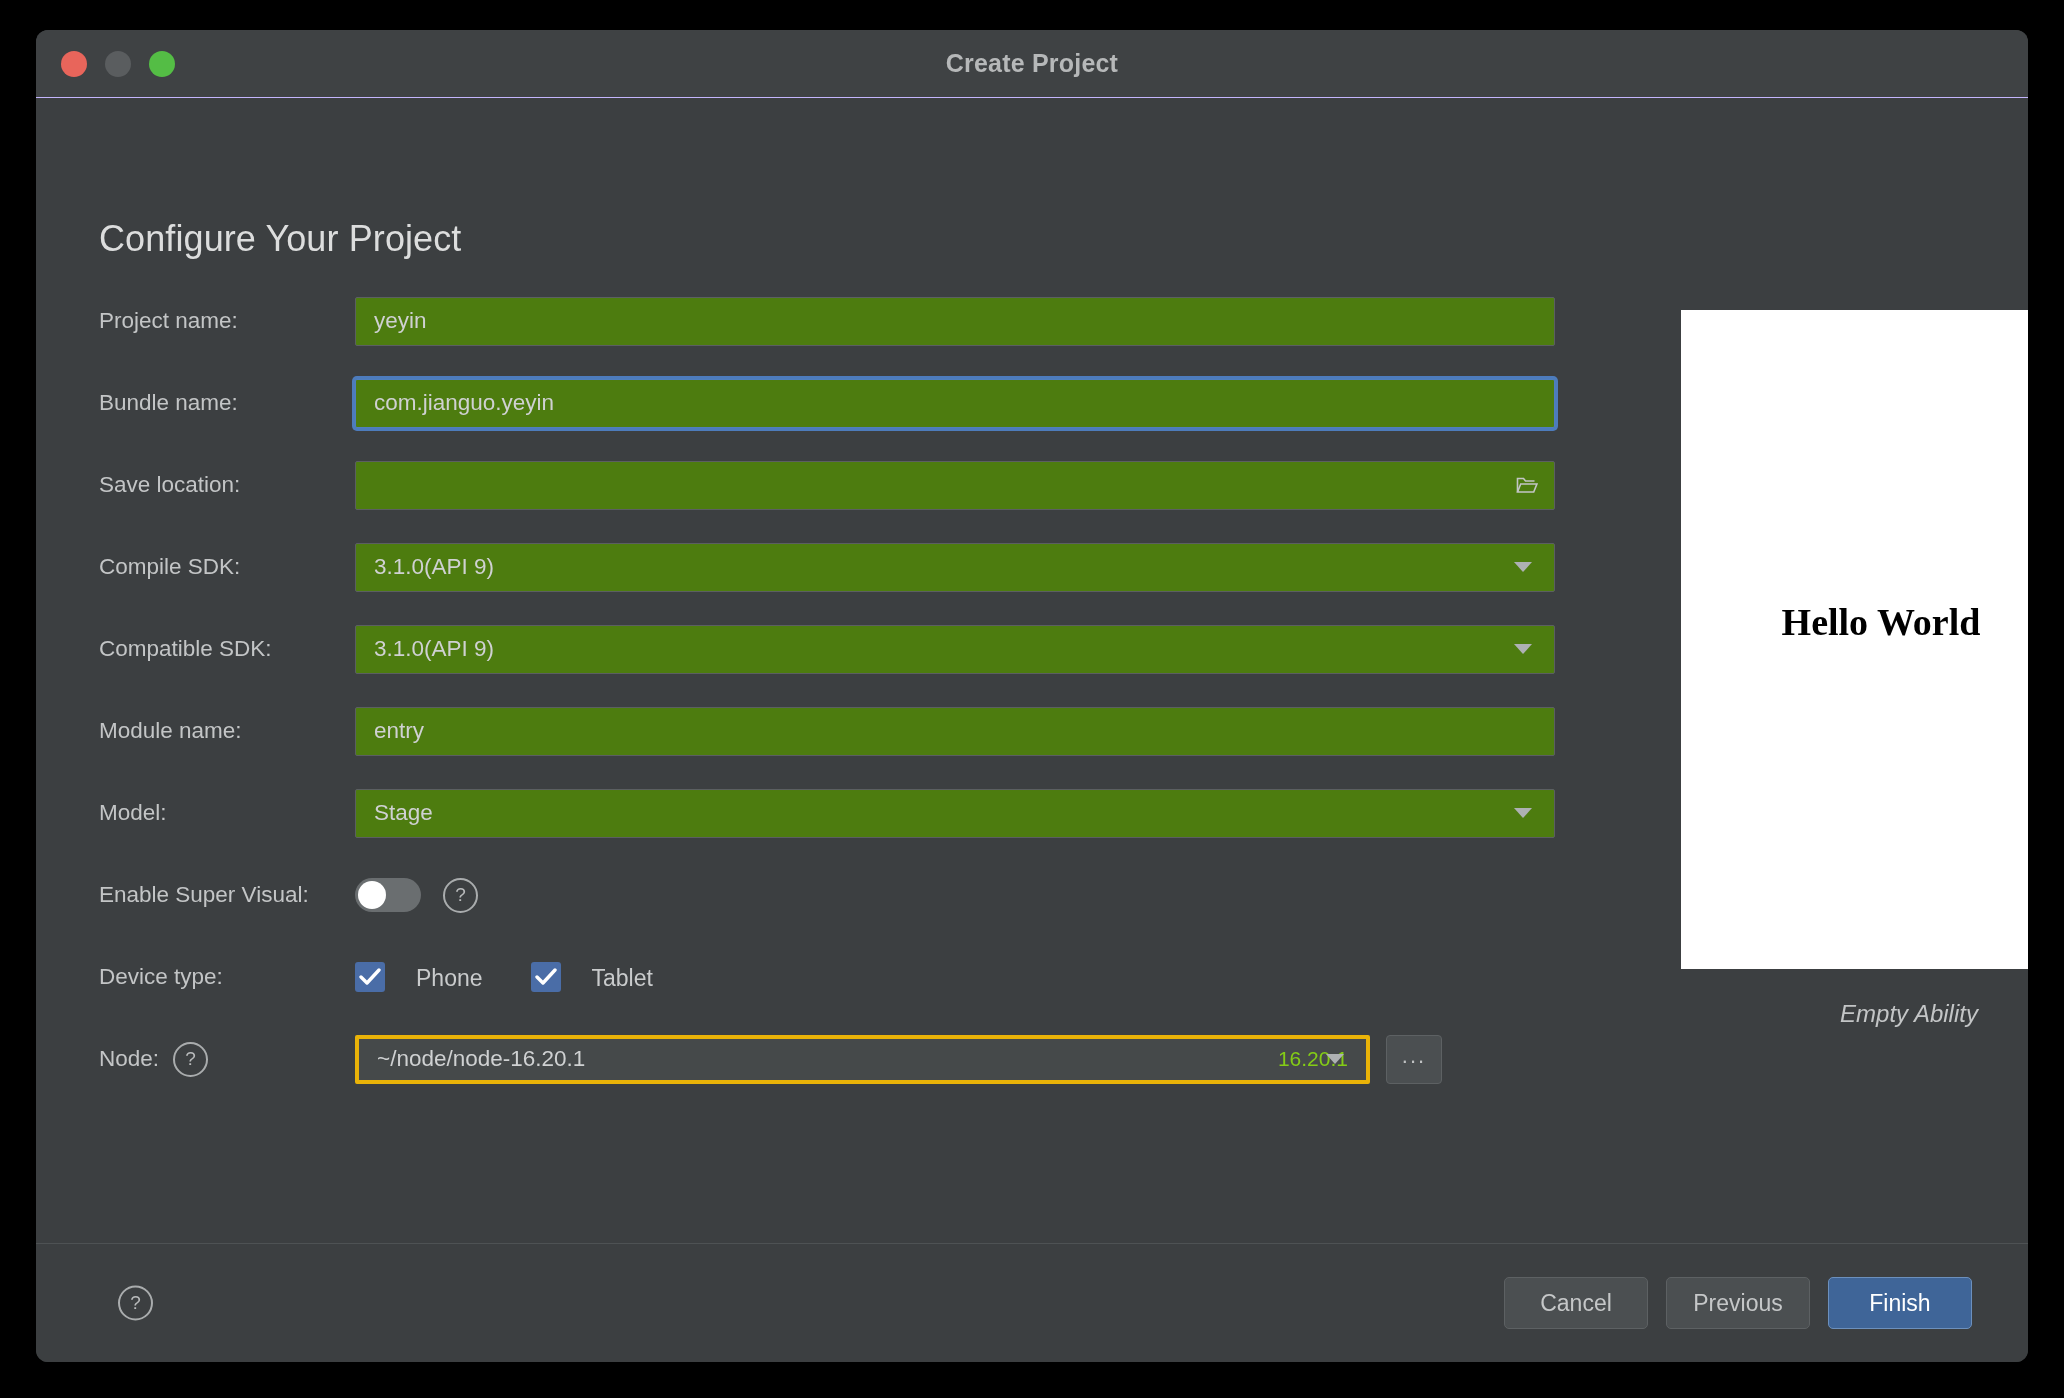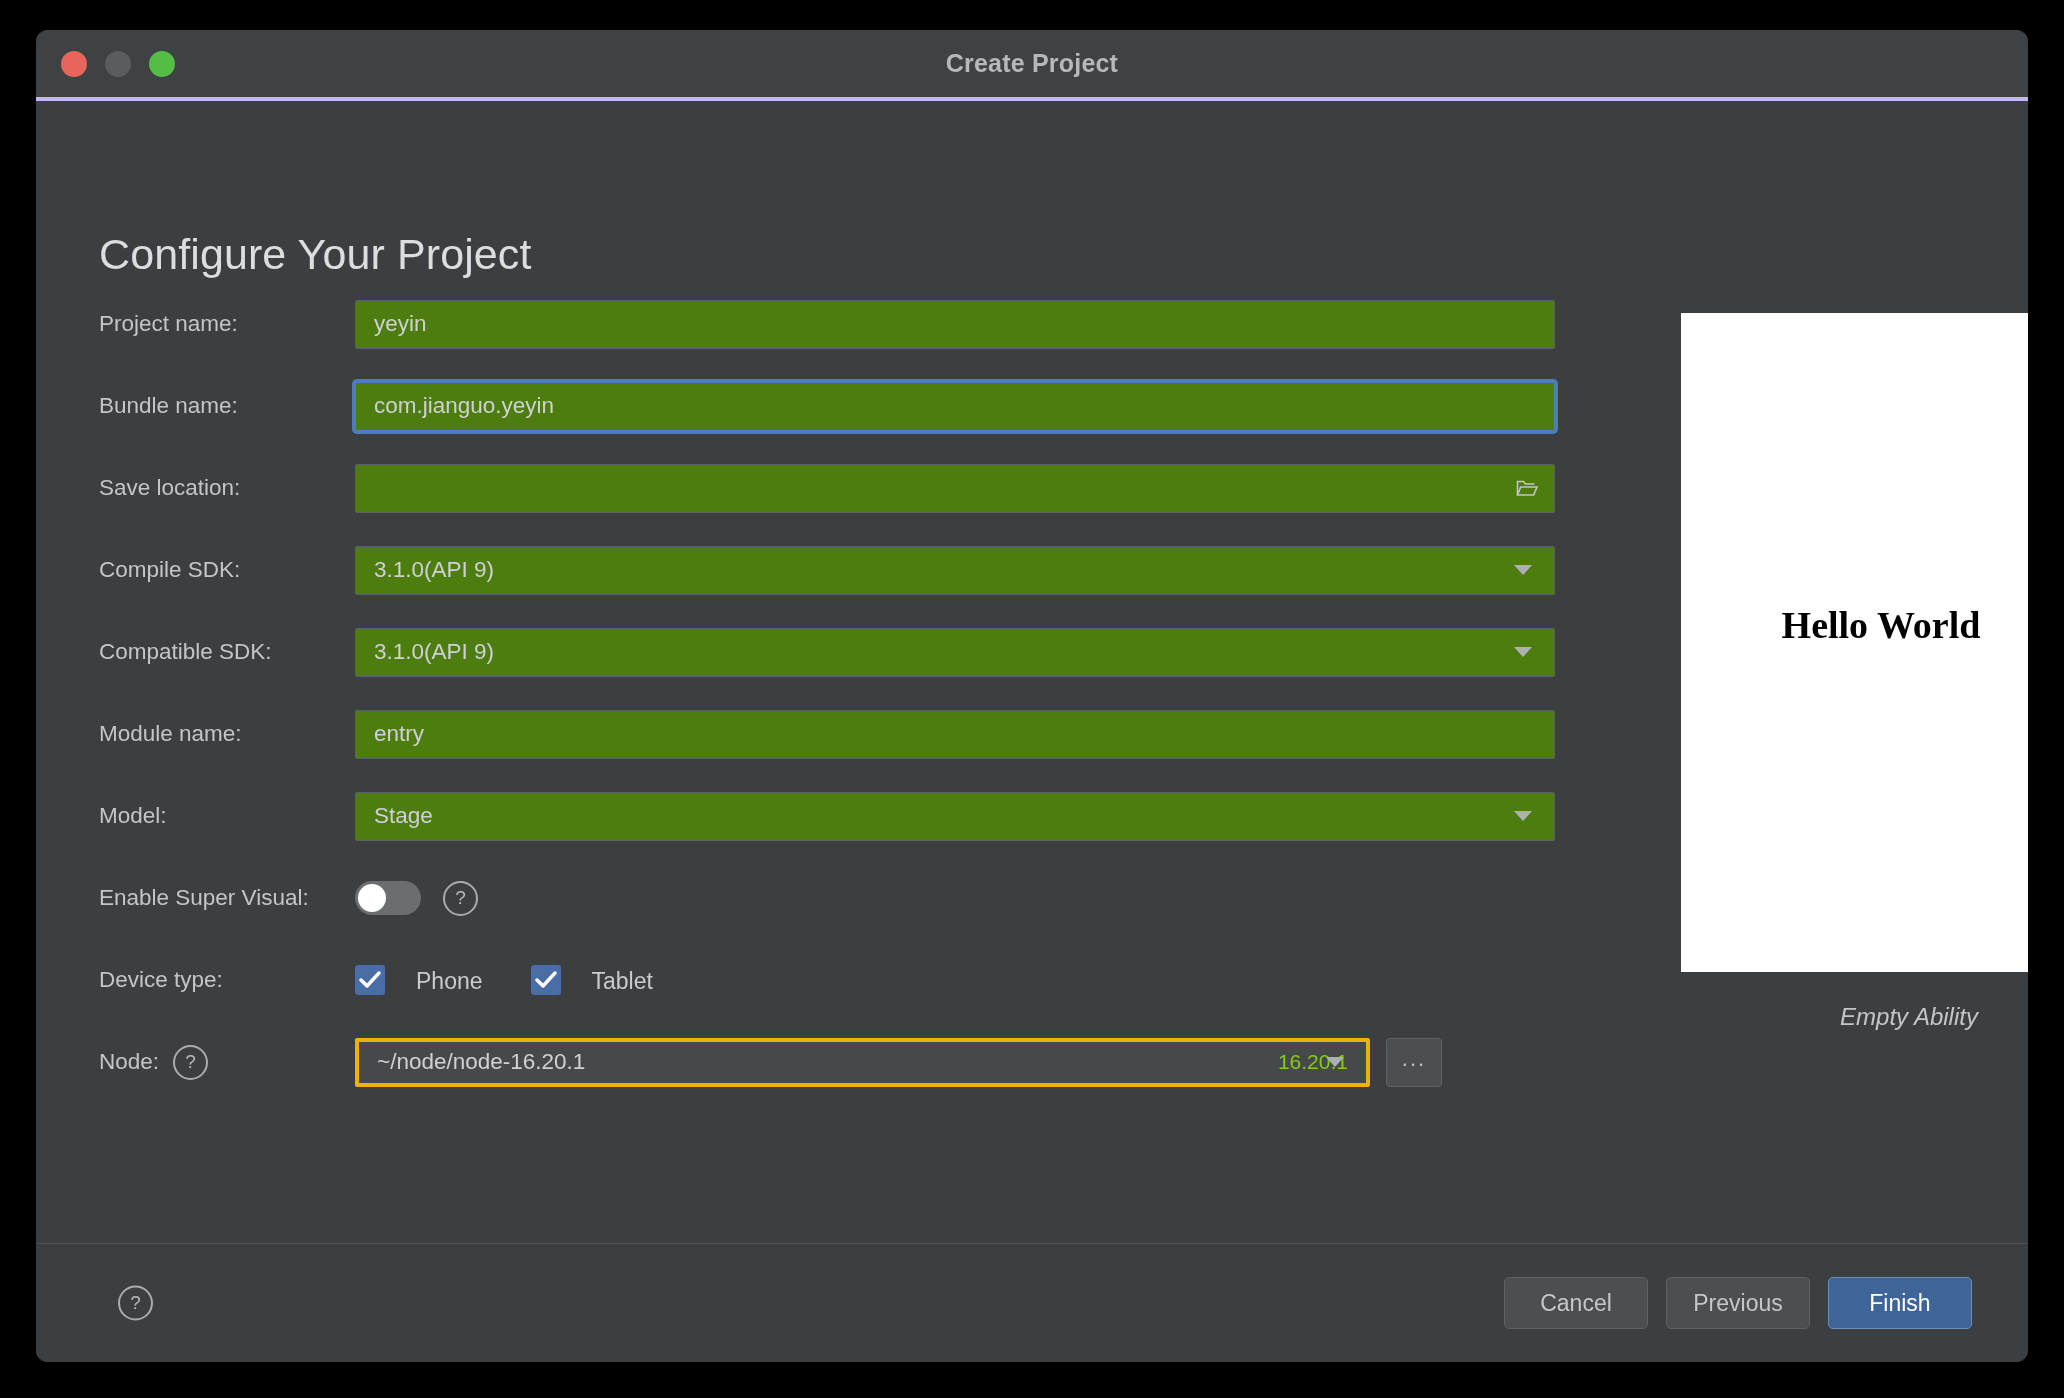"Create Project" .titlebar { border-bottom: 4px solid #c4b5fd -> 1px solid #c4b5fd }
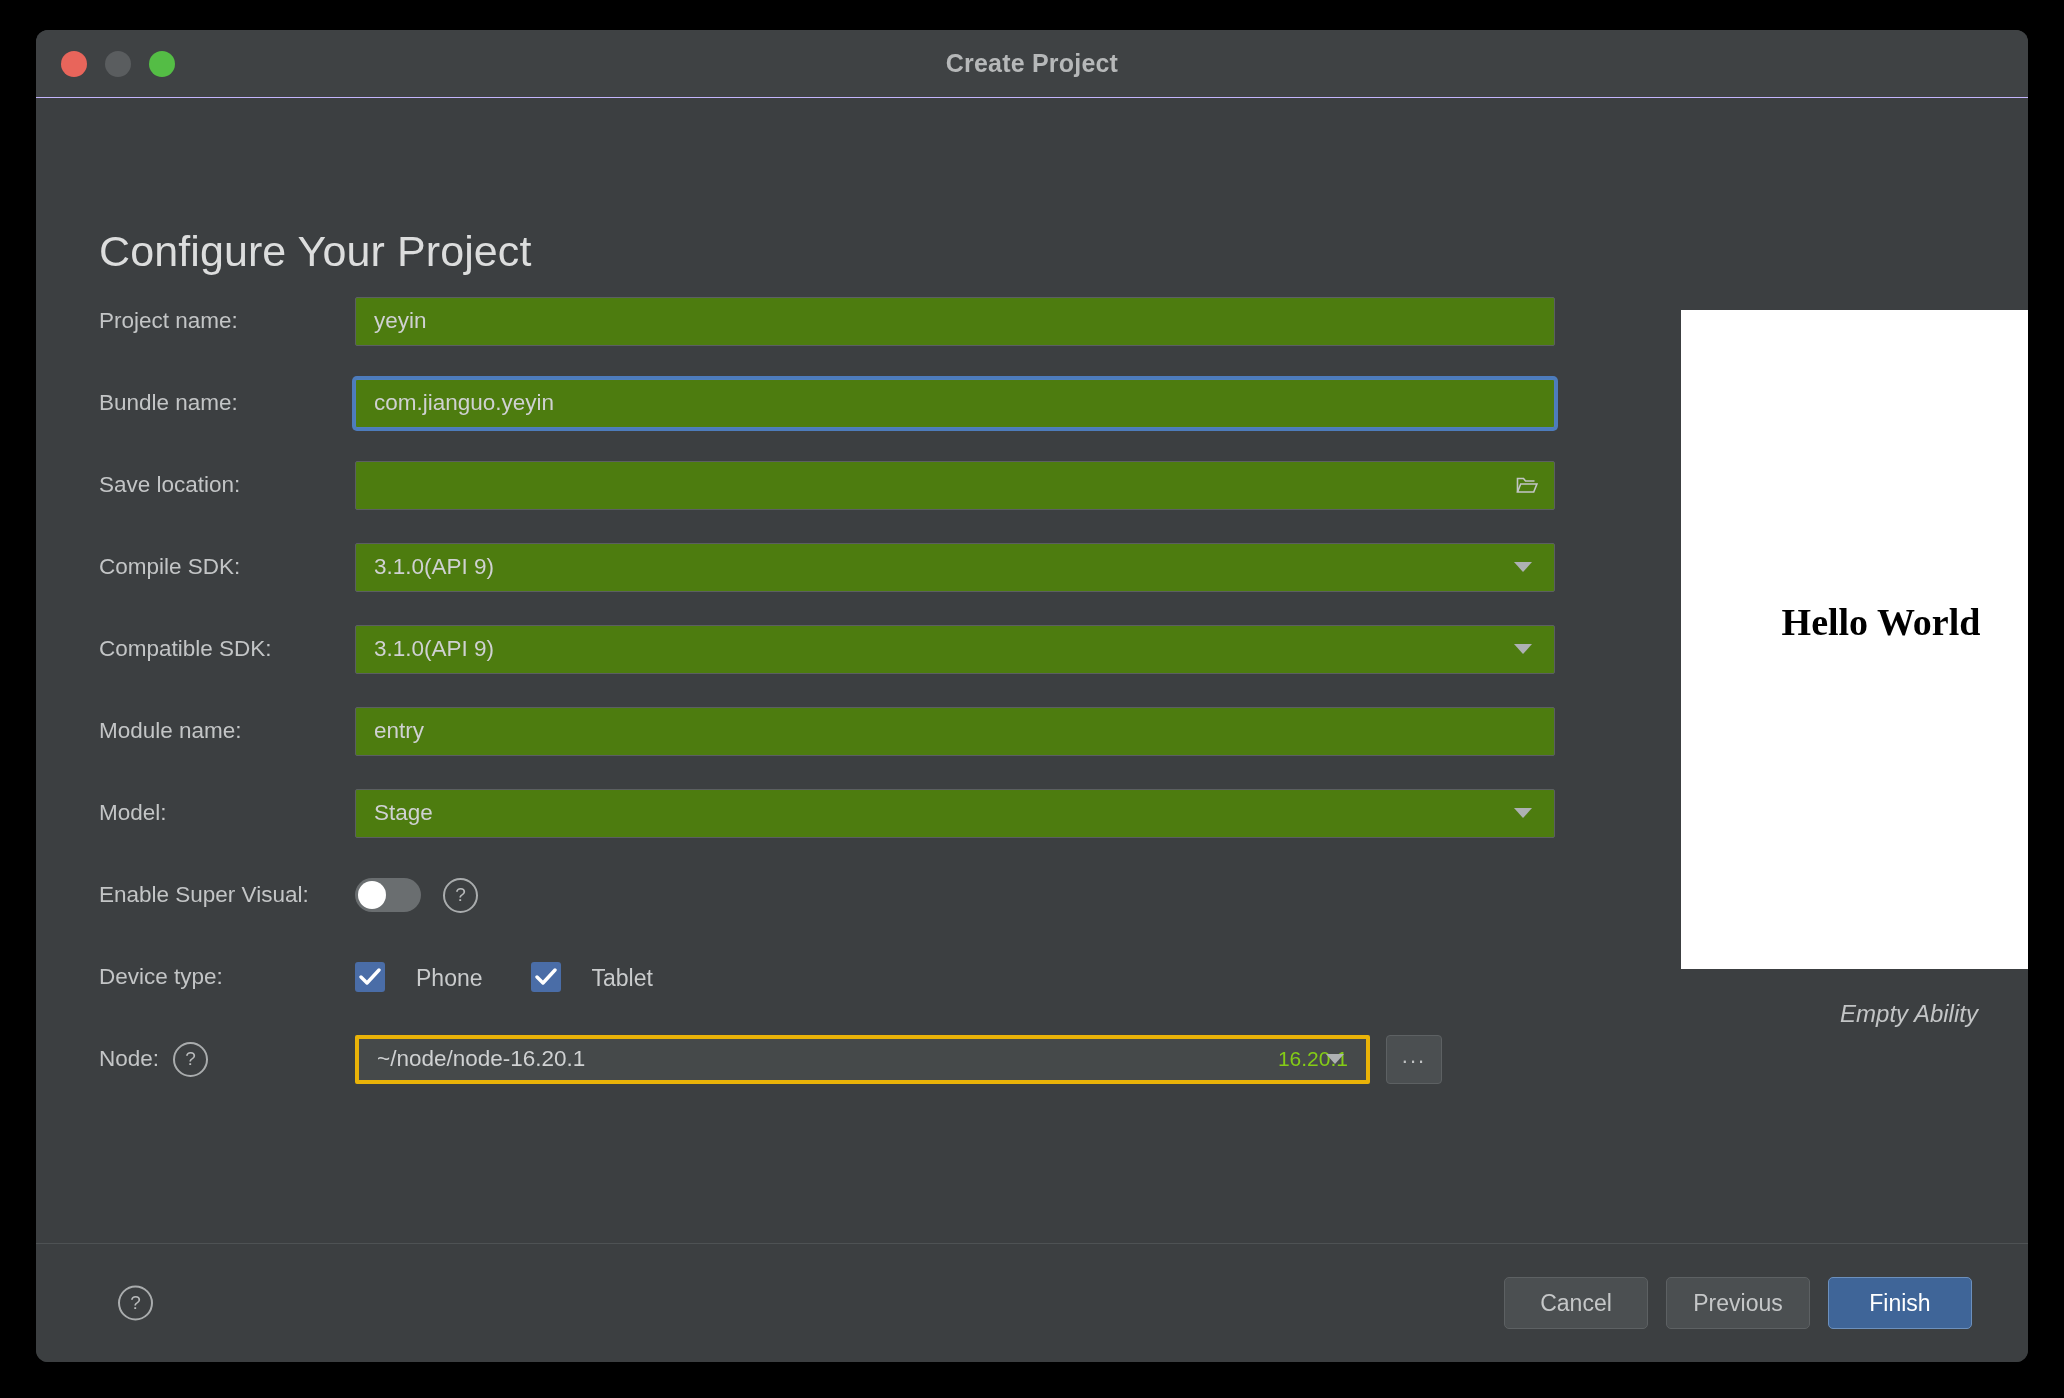"Configure Your Project" .page-title { font-size: 43px -> 36px; top: 129px -> 120px }
